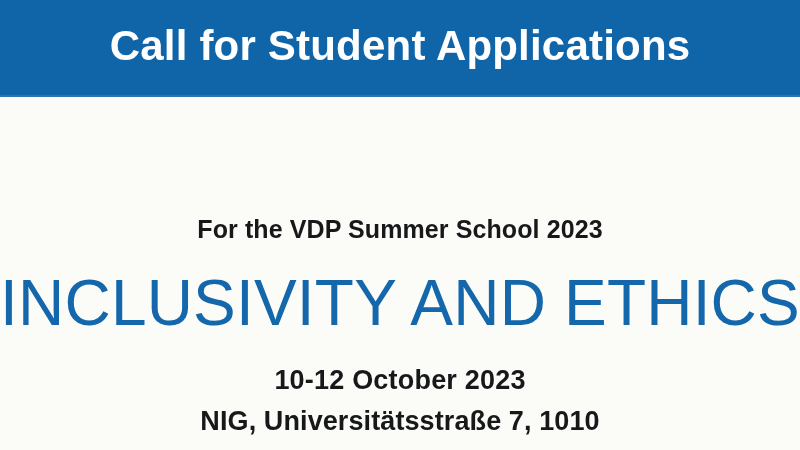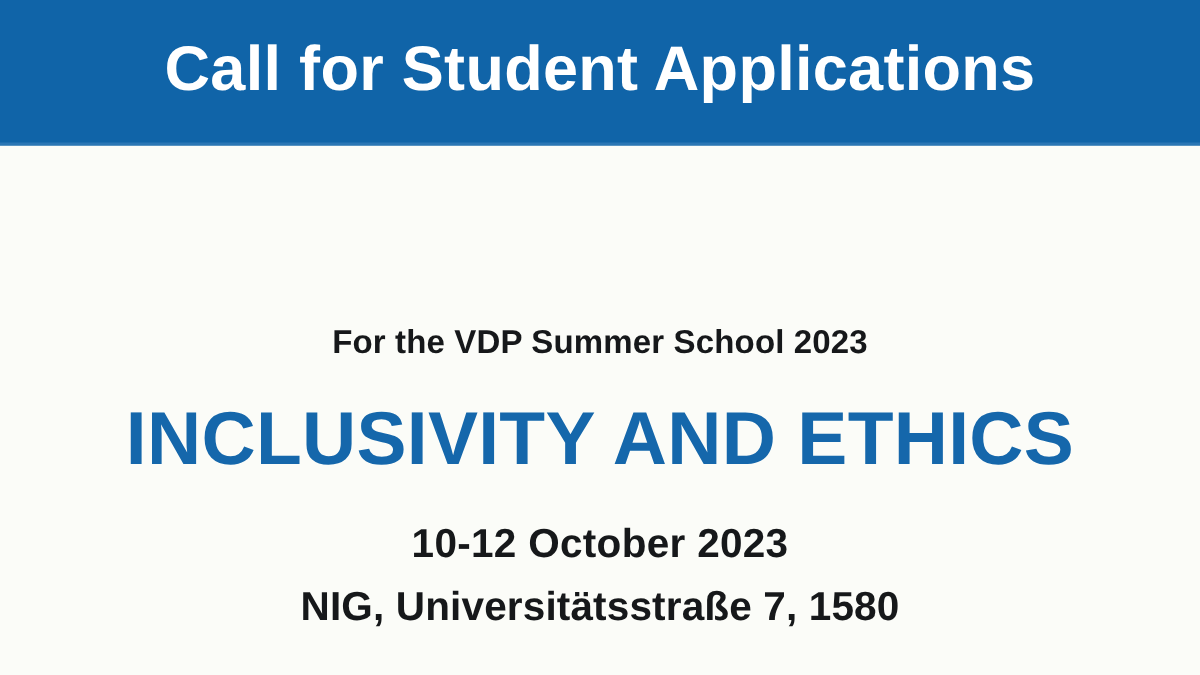"For the VDP Summer School" .subtitle-line { font-size: 22px -> 25px }
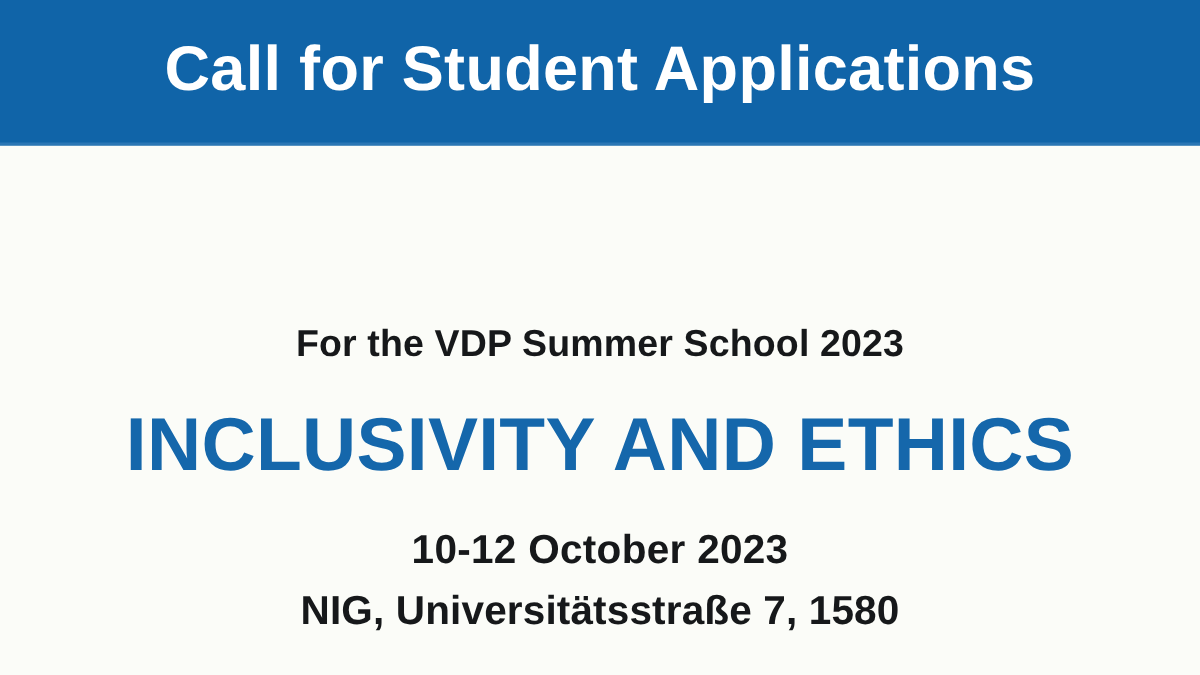"INCLUSIVITY AND ETHICS" .headline { font-size: 50px -> 64px; font-weight: bold -> normal }
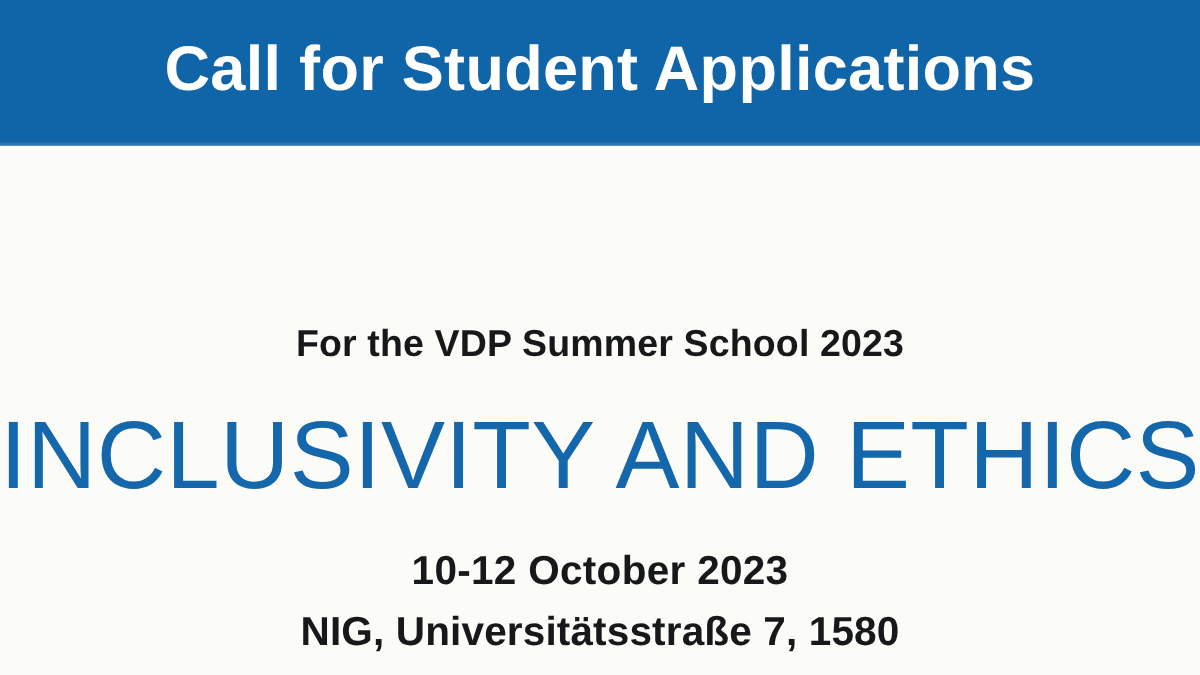"NIG, Universitätsstraße 7, 1580" div.venue-line { text: 1580 -> 1010 }
